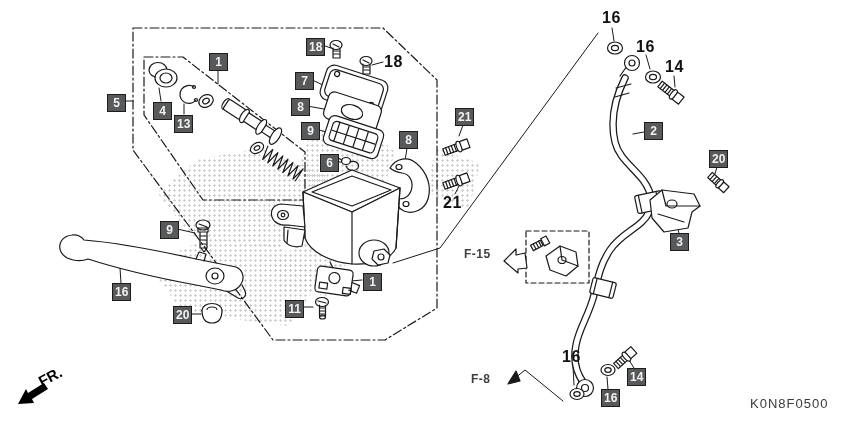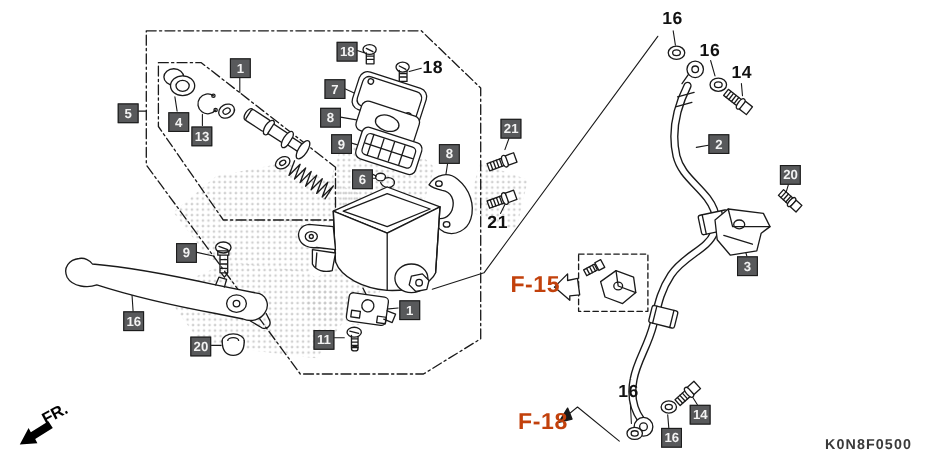"F-15" .sref { color: #c2410c -> #404040; font-size: 21px -> 12px }
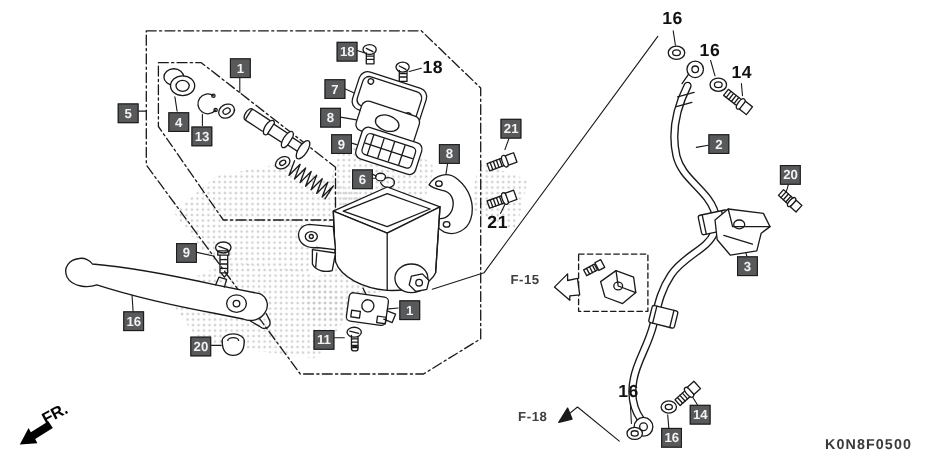"F-18" div.sref { text: F-18 -> F-8 }
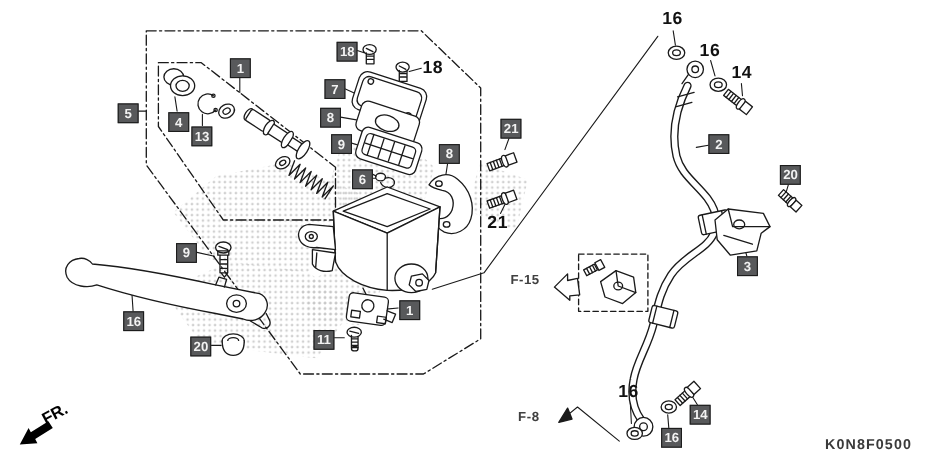"K0N8F0500" .code { font-weight: 700 -> 400 }
